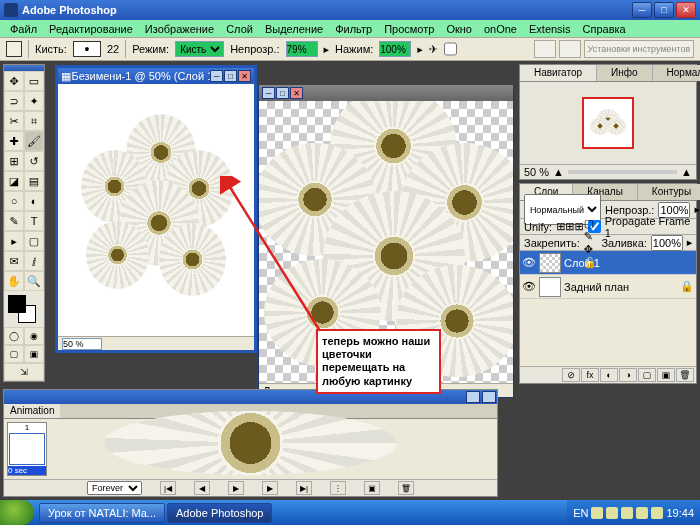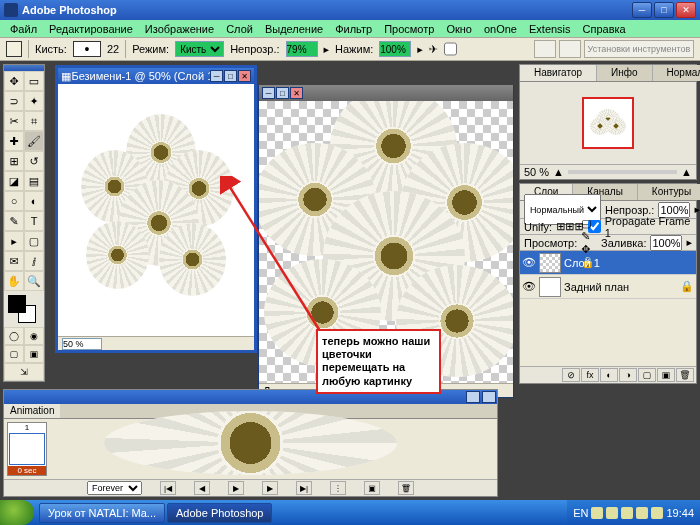"Просмотр:" span { text: Просмотр -> Закрепить }
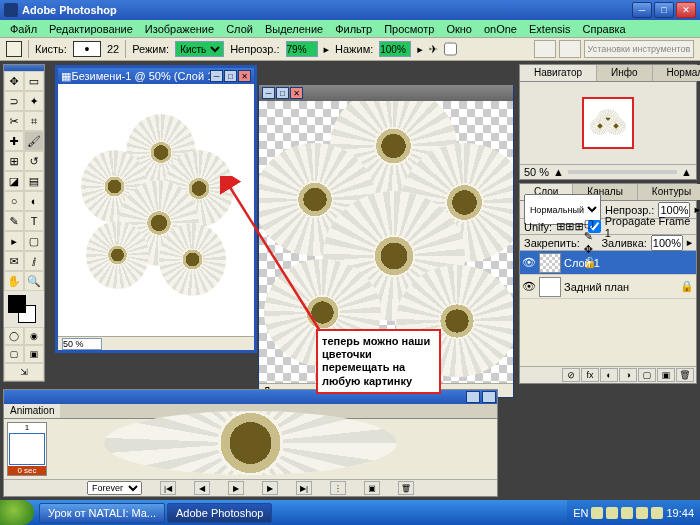"0 sec" .animpanel .frame .ftime { background: #c2410c -> #1d4ed8; text-align: center -> left }
